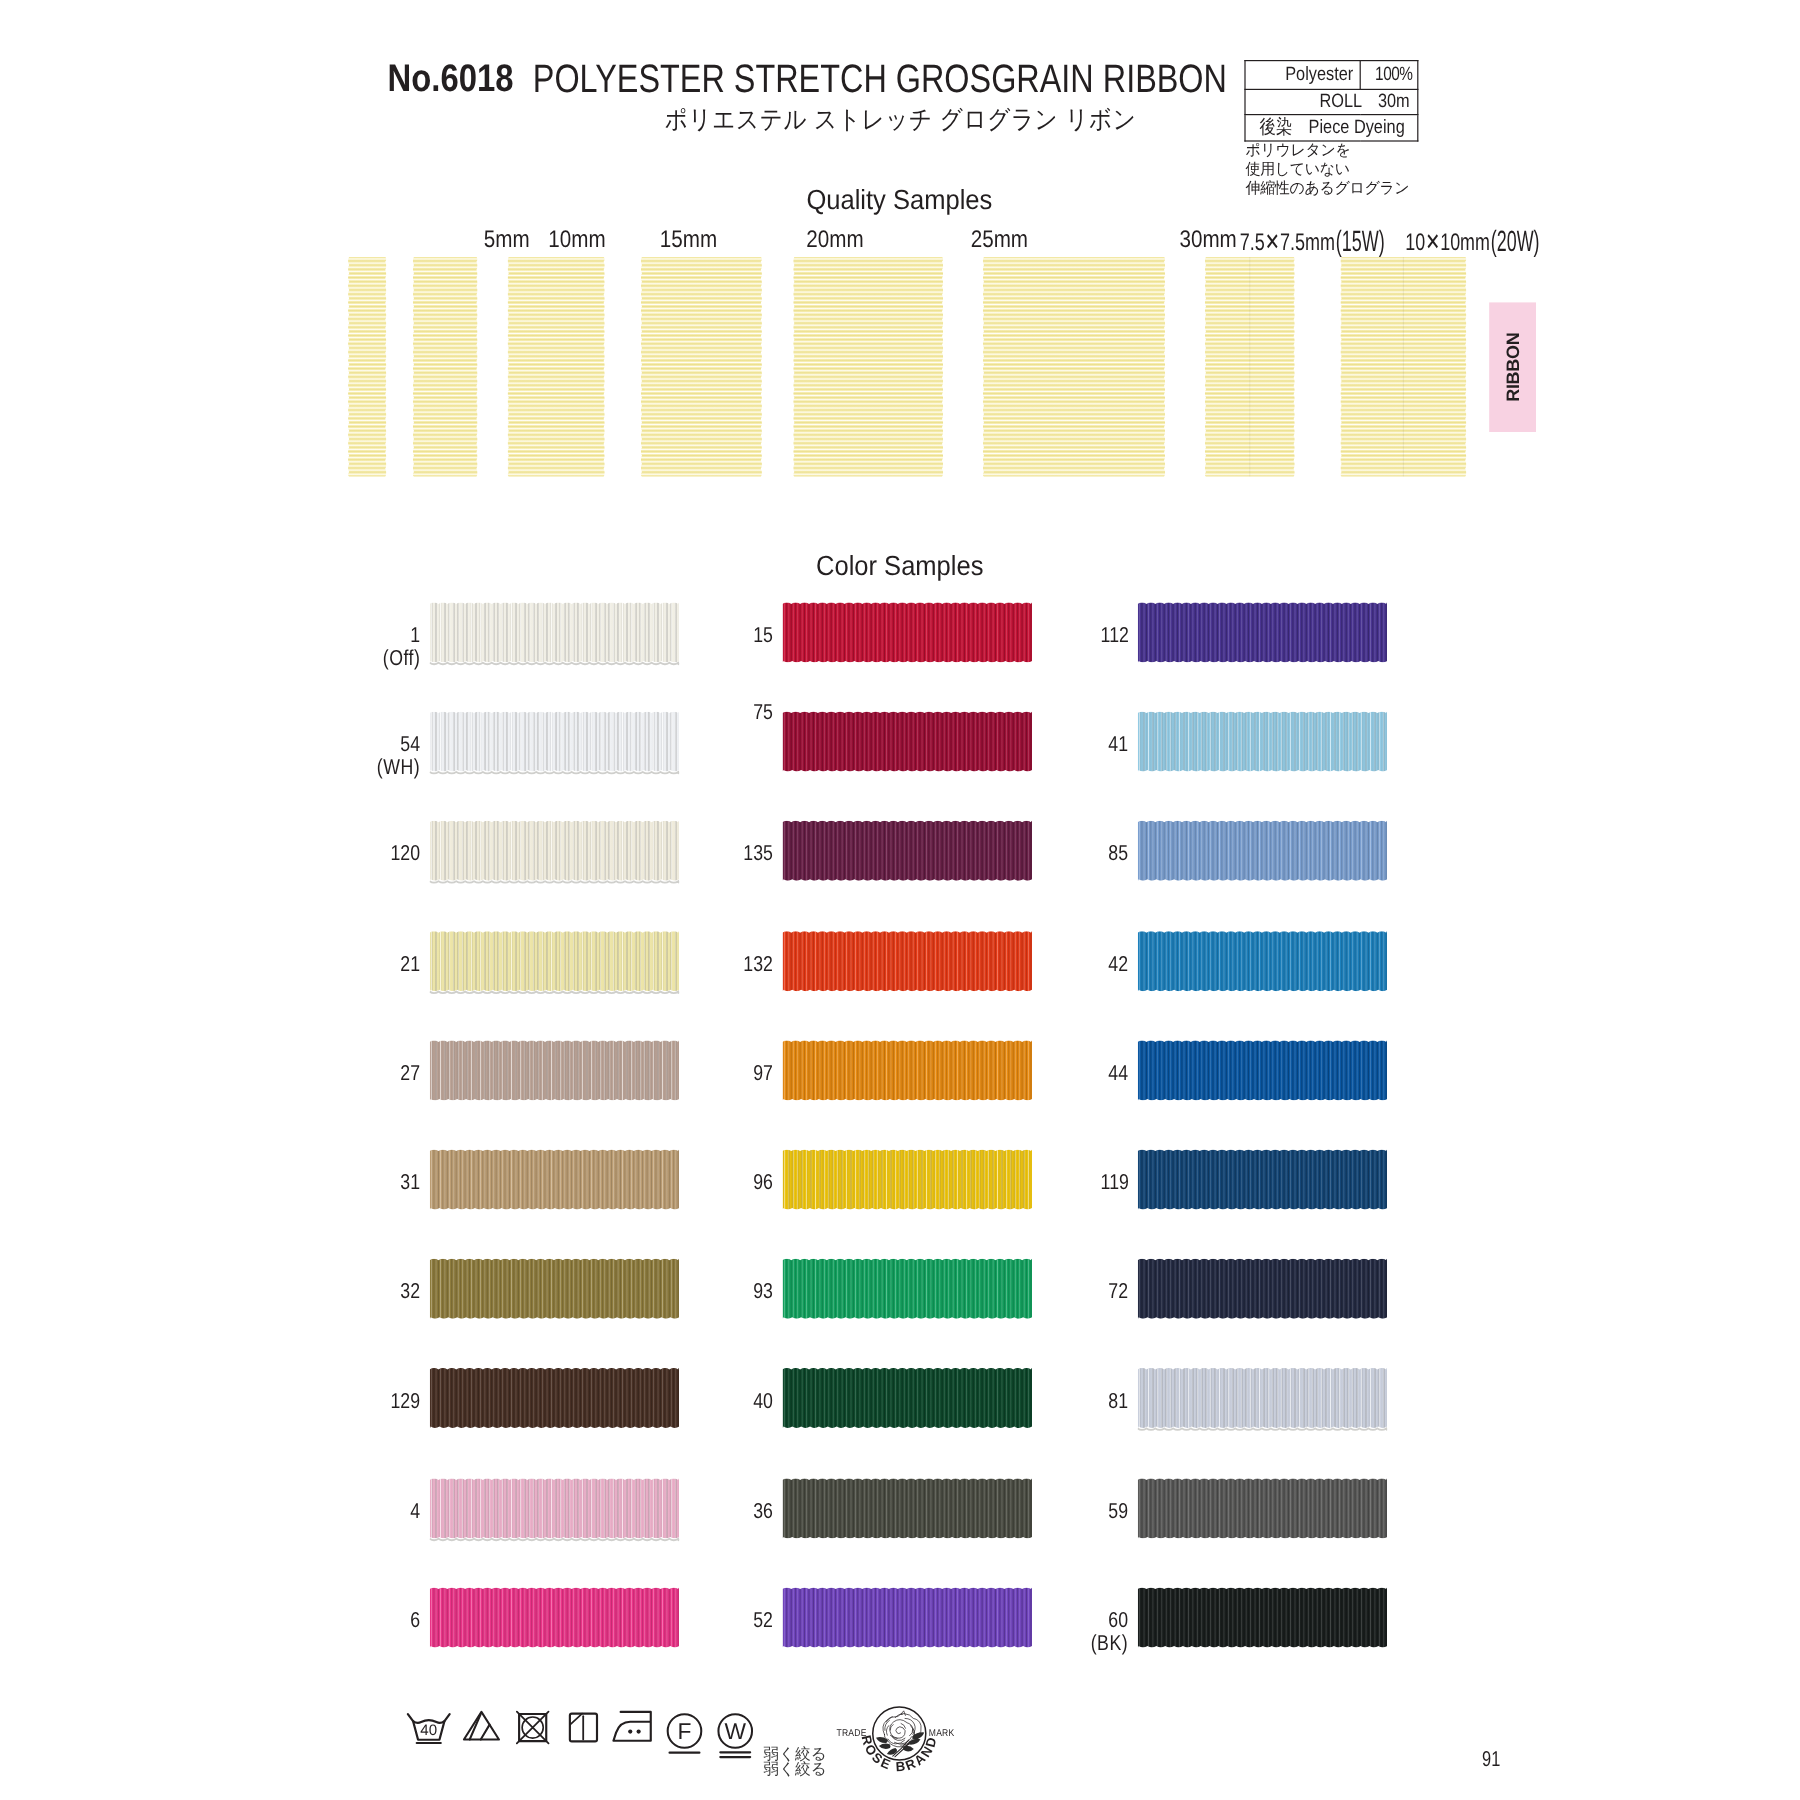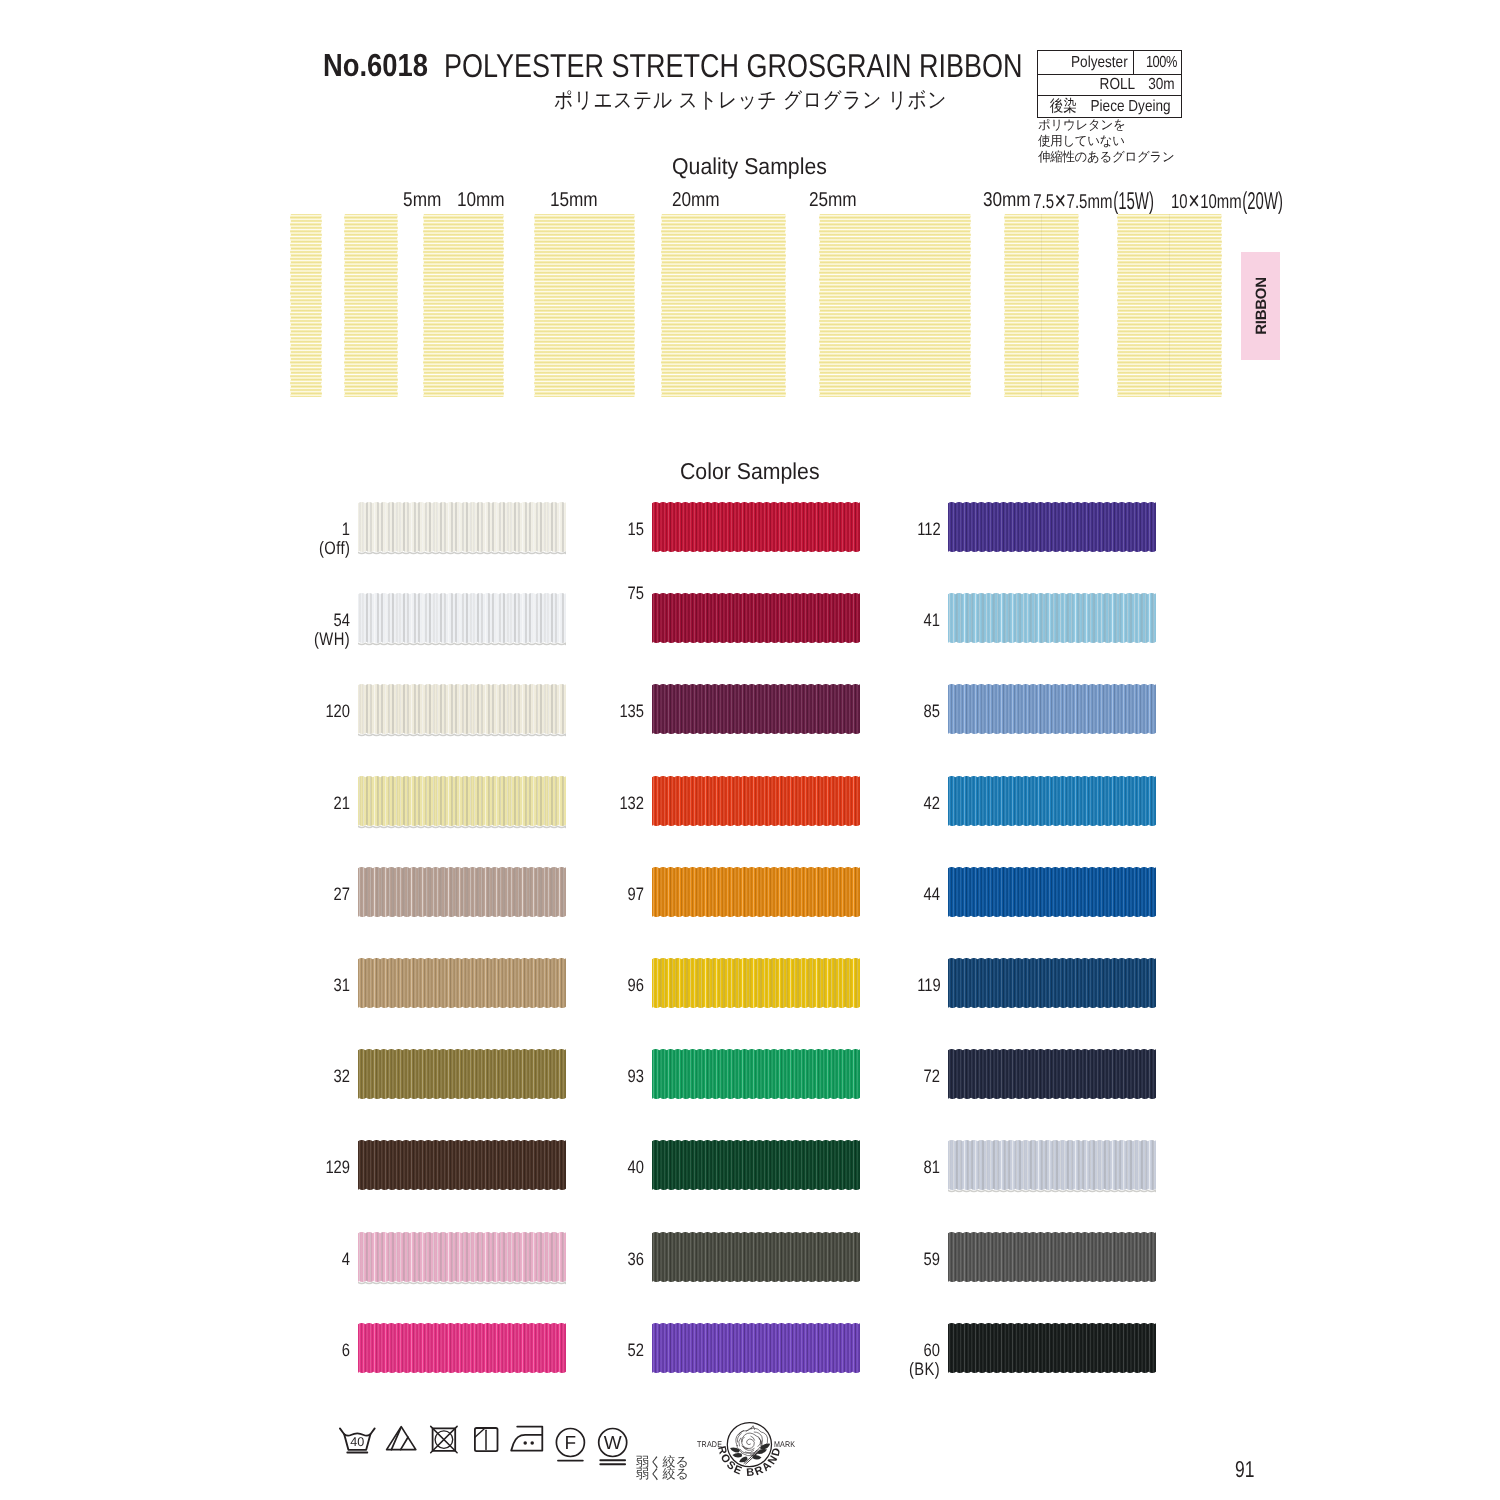"91" #page-number { font-size: 23px -> 18px }
